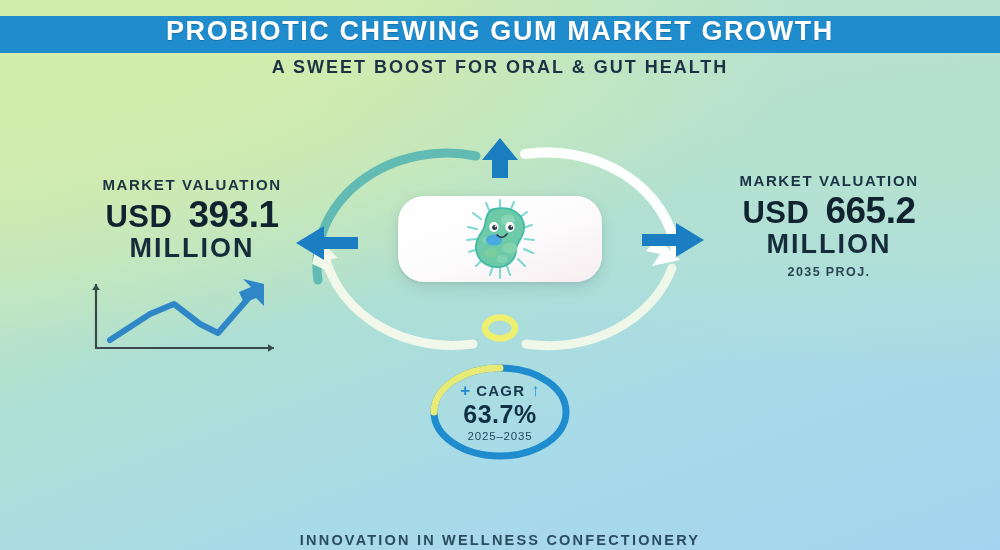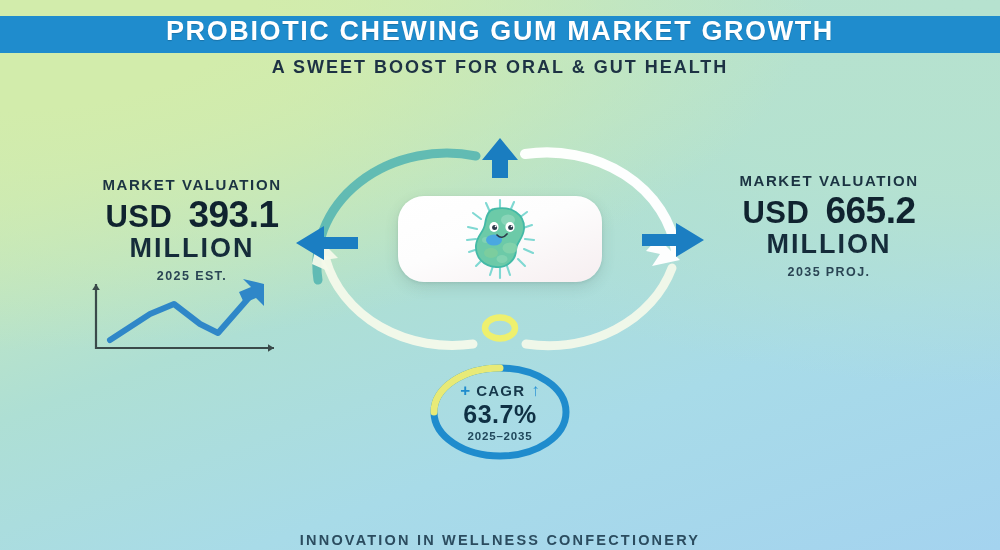"2025 EST." div.val-note { html: <div>2025 EST.</div> -> none }
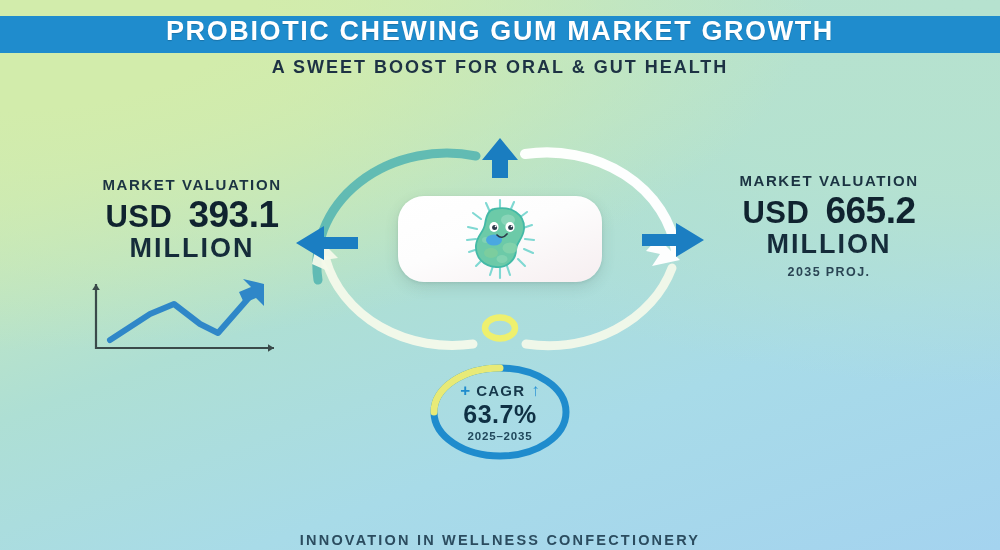"2025–2035" .cagr-years { font-weight: bold -> normal }
